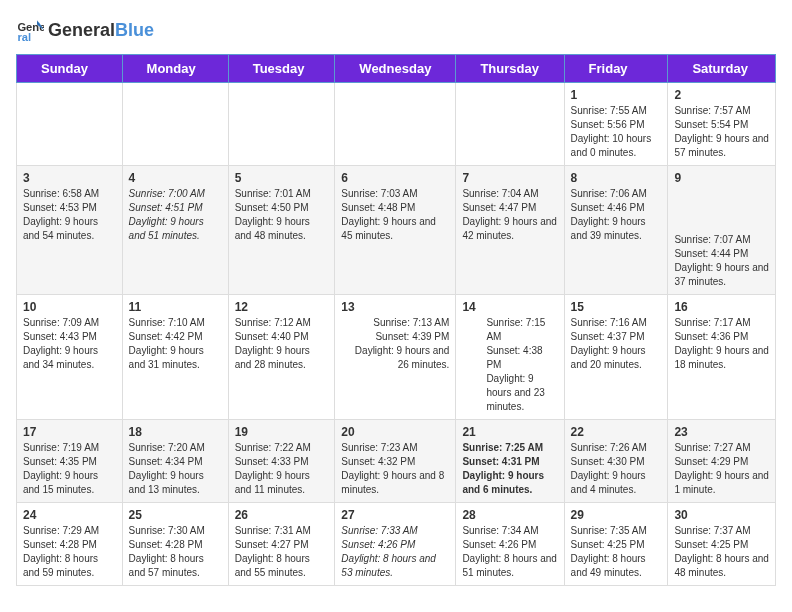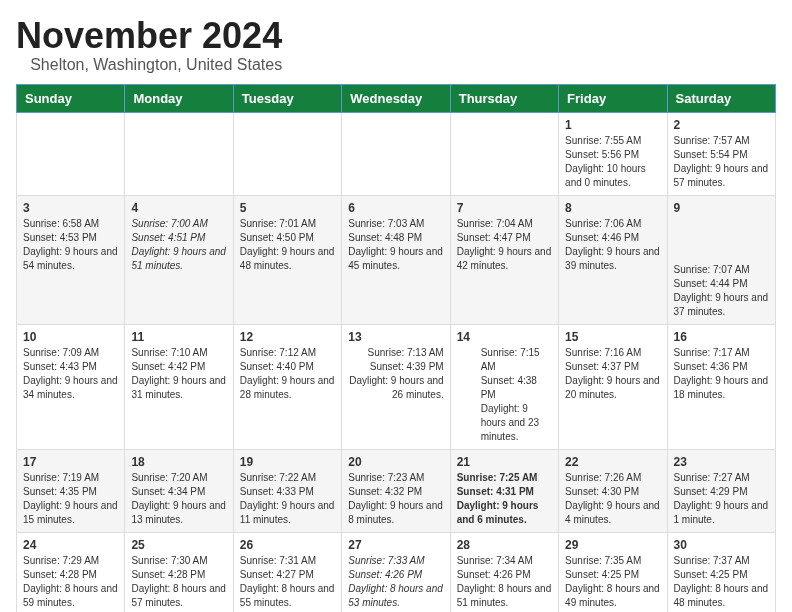"Gene" div.logo { html: none -> <div> <svg> <text>Gene</text> <text>ral</text> <polygon></polygon> <polygon></polygon> </svg> <div> <div> <span>General</span><span>Blue</span> </div> </div> </div> }
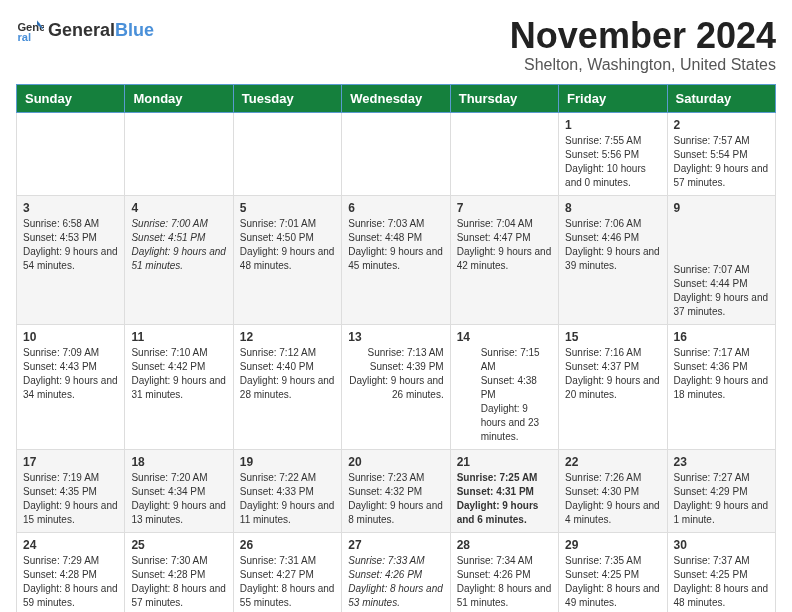"November 2024" div.title-area { html: <div> <div>November 2024</div> <div>Shelton, Washington, United States</div> </div> -> none }
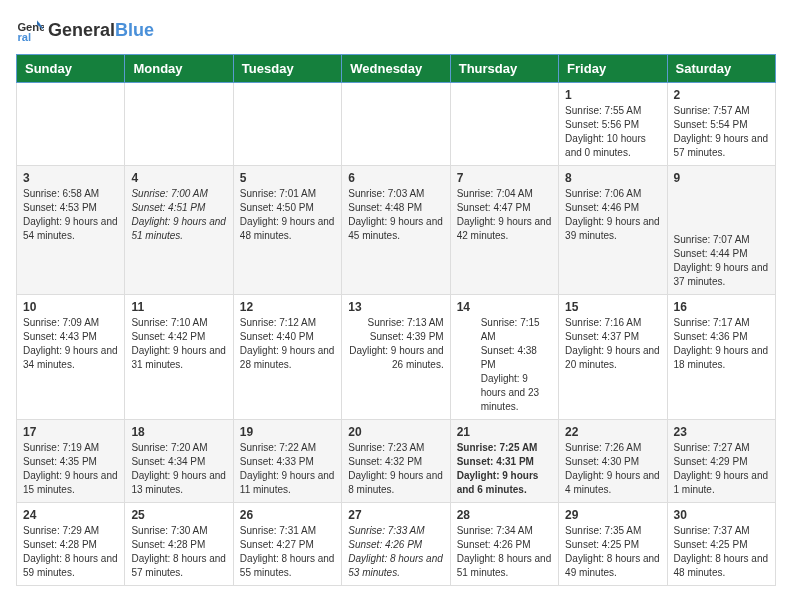"Sunday" .calendar th { background-color: #15803d -> #6d28d9; padding: 6px 8px -> 6px 24px }
